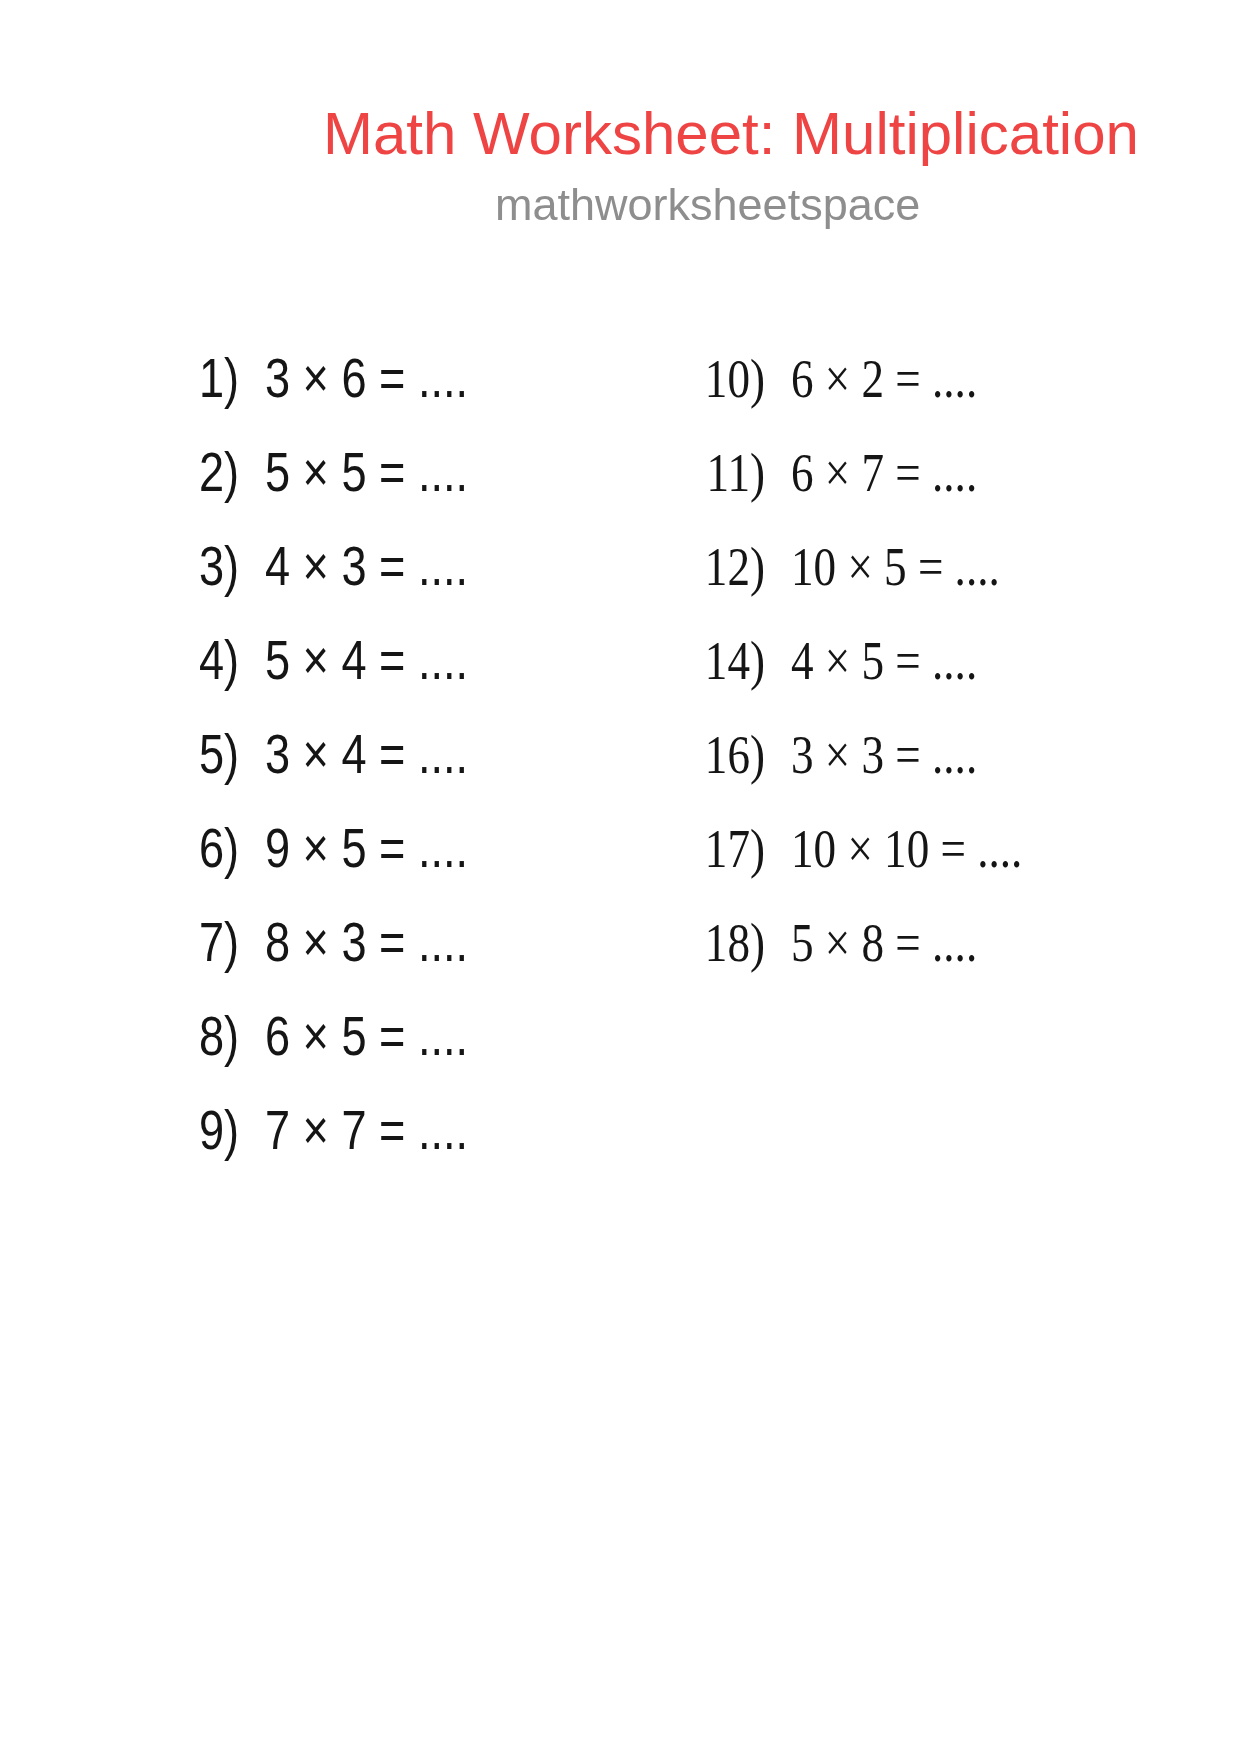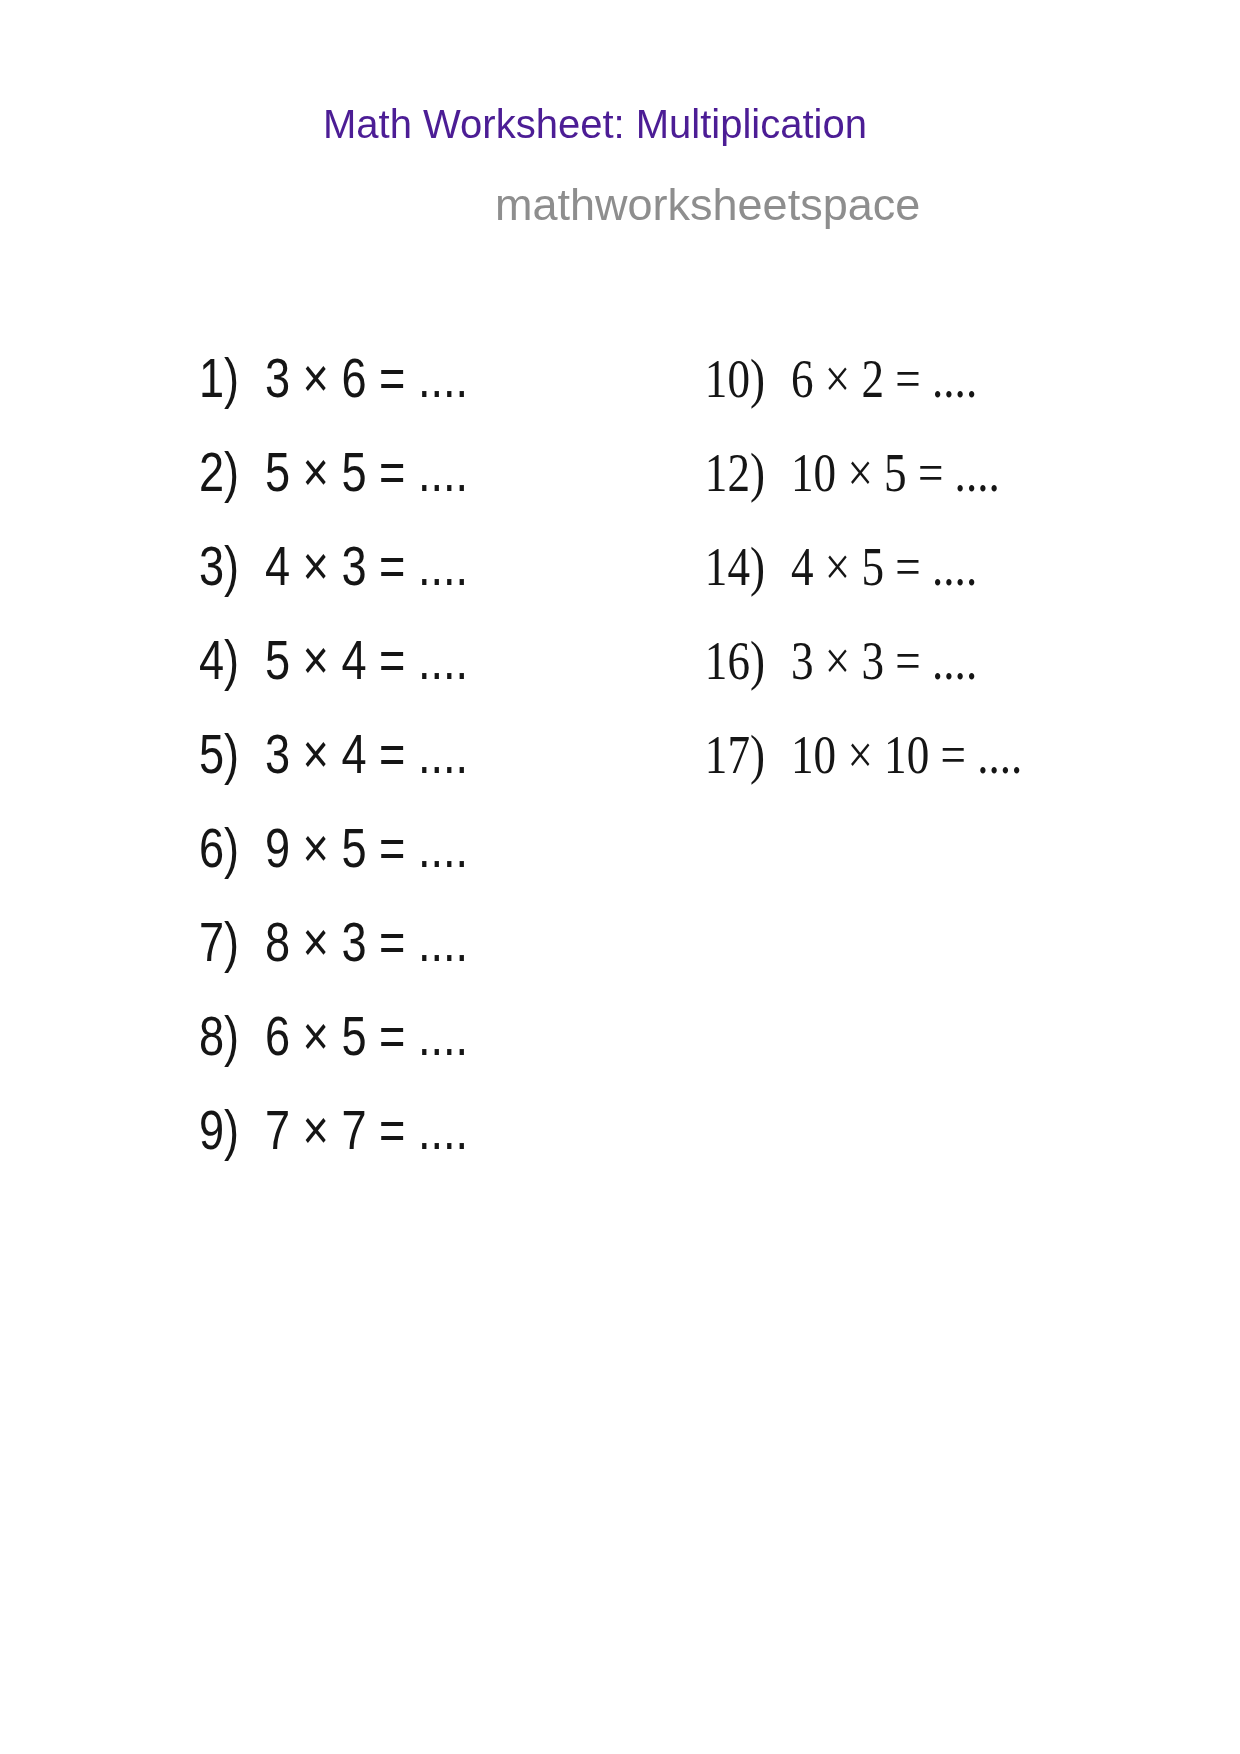"Math Worksheet: Multiplication" .title { color: #4c1d95 -> #ef4444; font-size: 40px -> 60px }
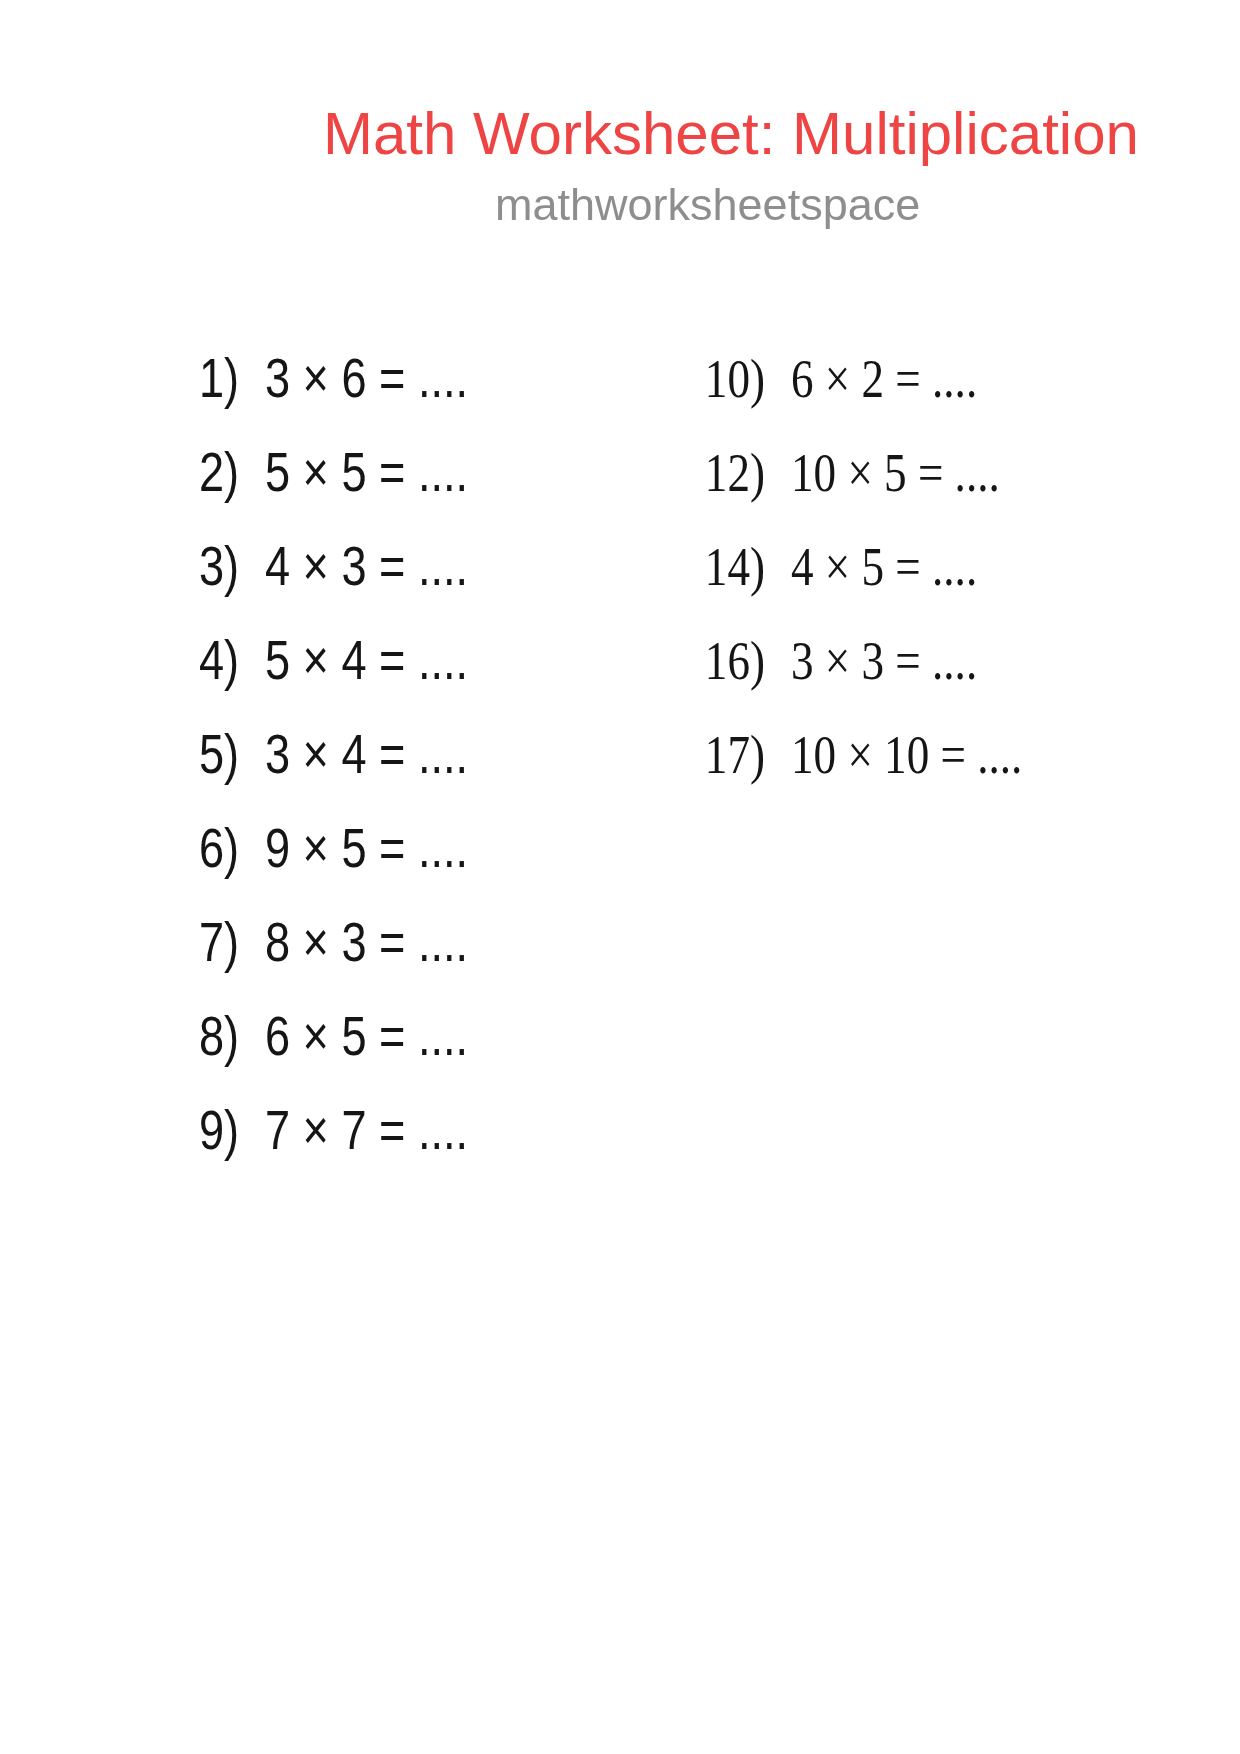"11)" div.problem-row { html: none -> <div> <span>11)</span> <span>6 × 7 = ....</span> </div> }
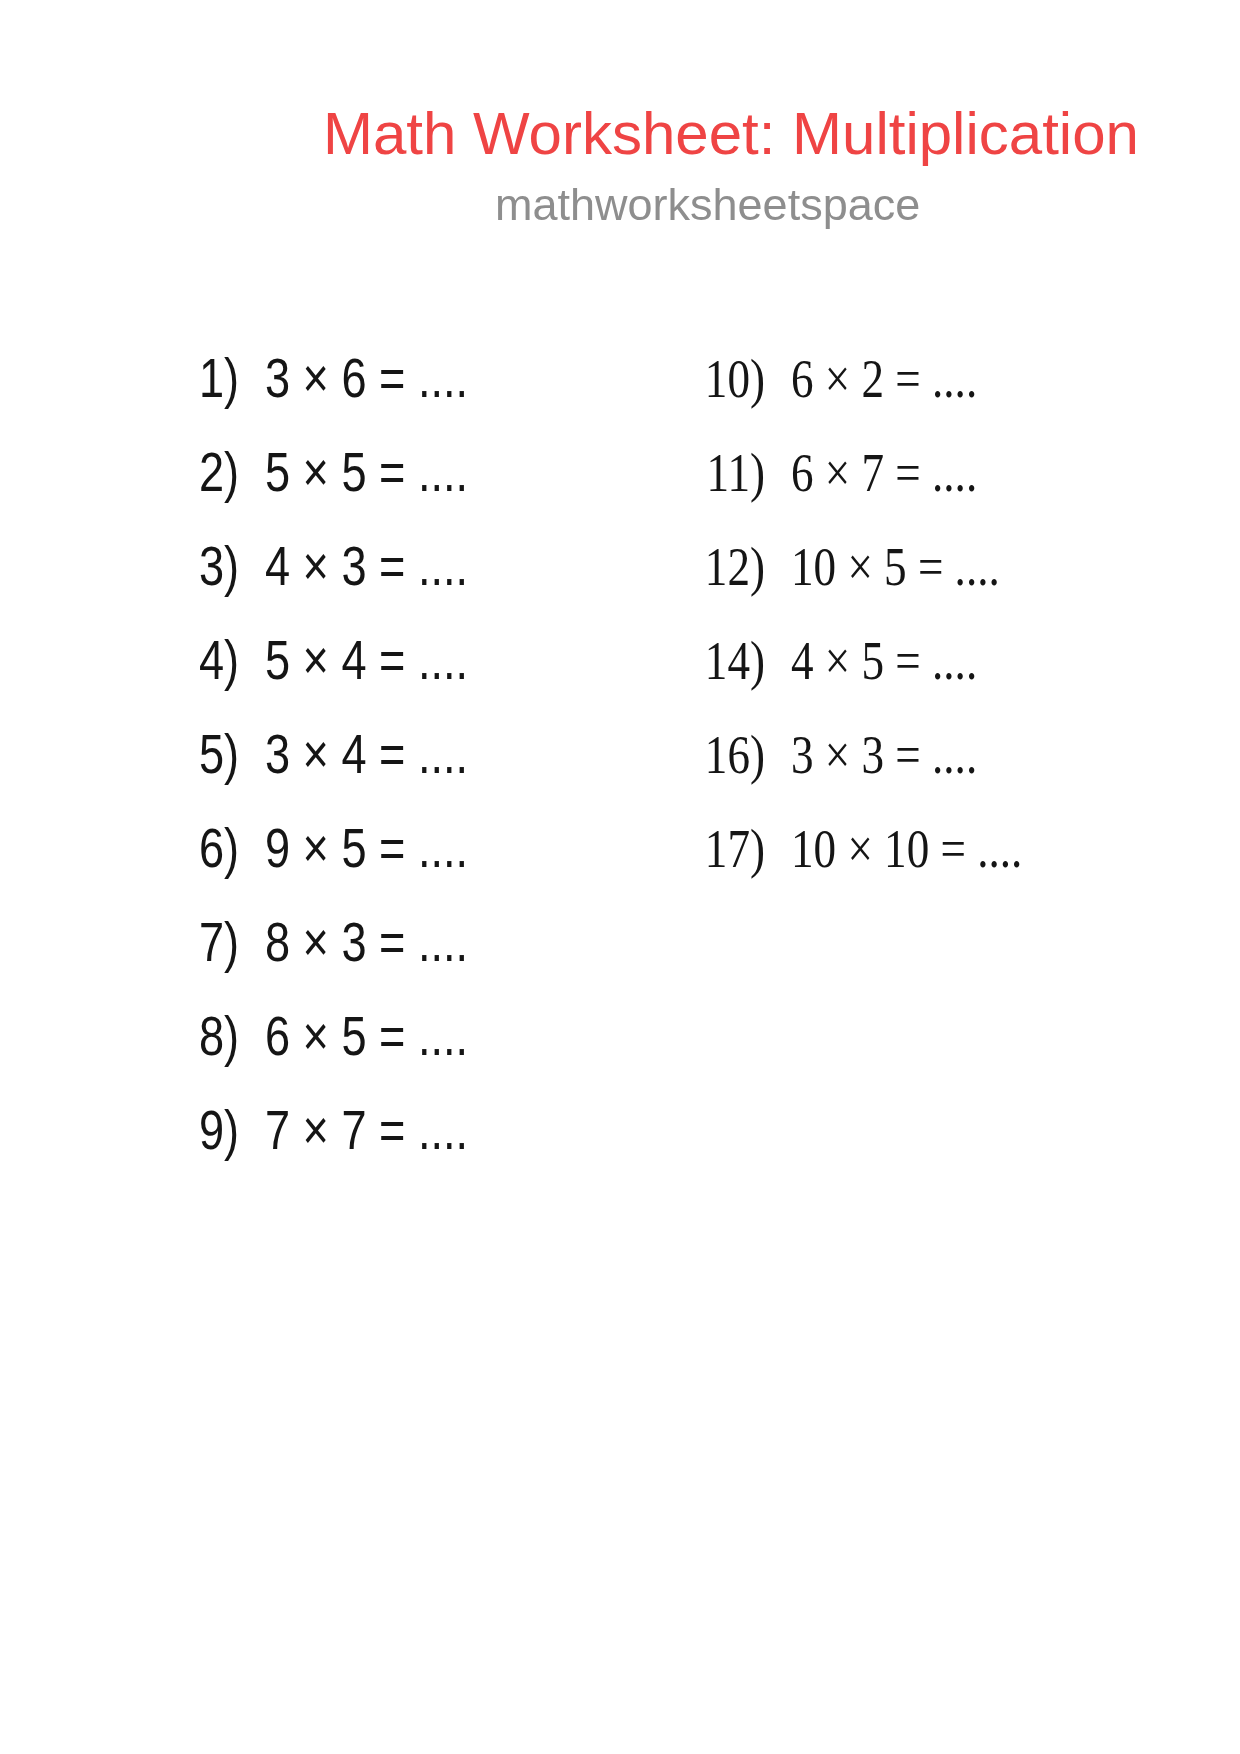"18)" div.problem-row { html: none -> <div> <span>18)</span> <span>5 × 8 = ....</span> </div> }
